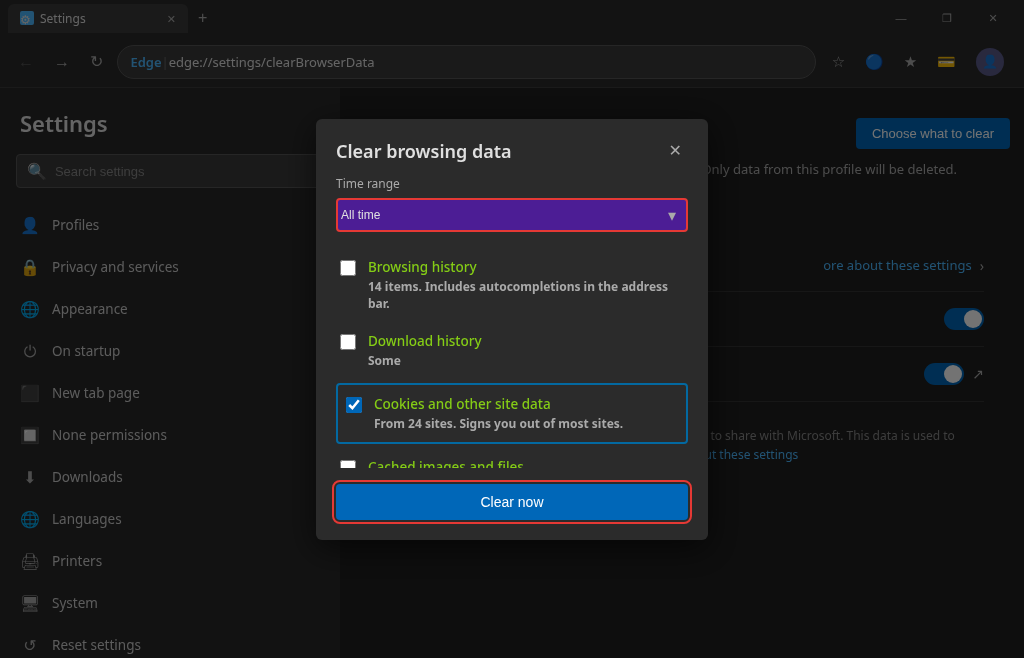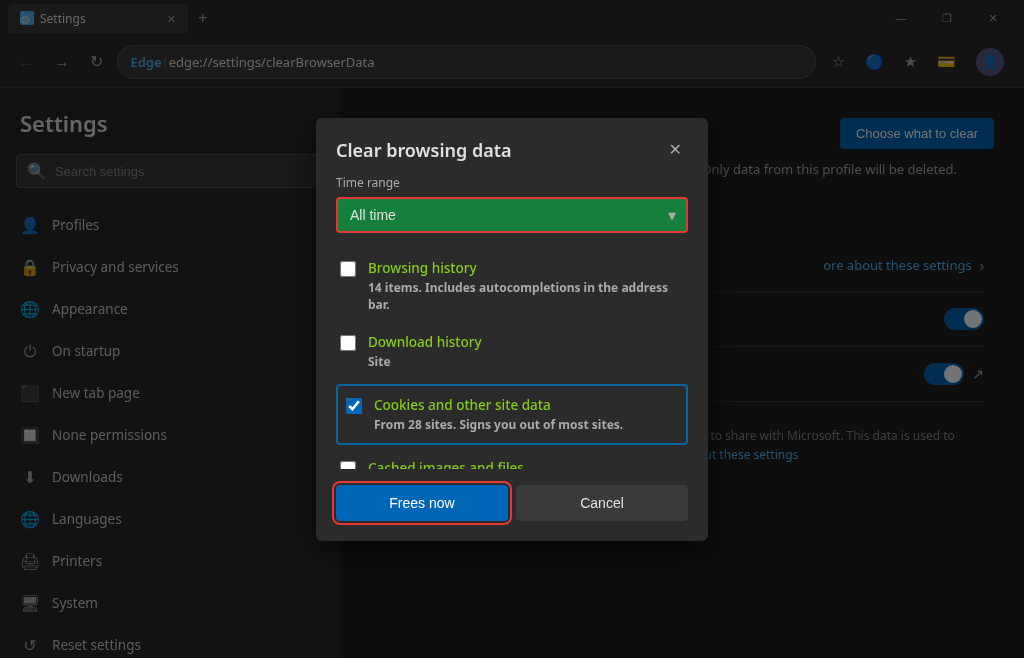"Choose what to clear" .choose-btn { right: 30px -> 14px }
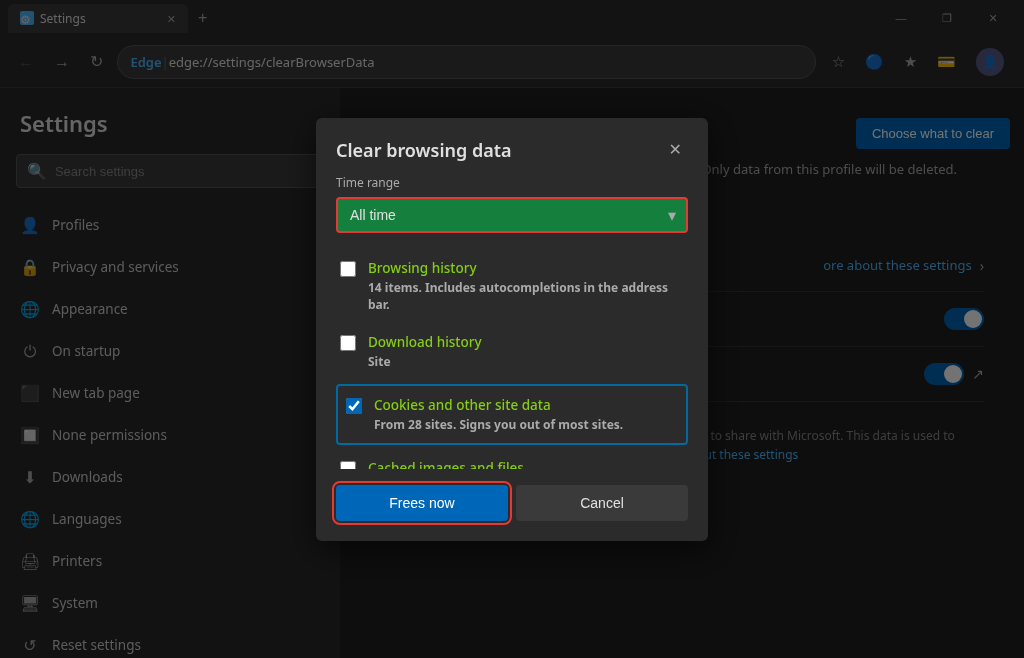"All time" .time-range-wrapper select { background: #15803d -> #4c1d95; font-size: 14px -> 12px; padding: 8px 12px -> 8px 3px }
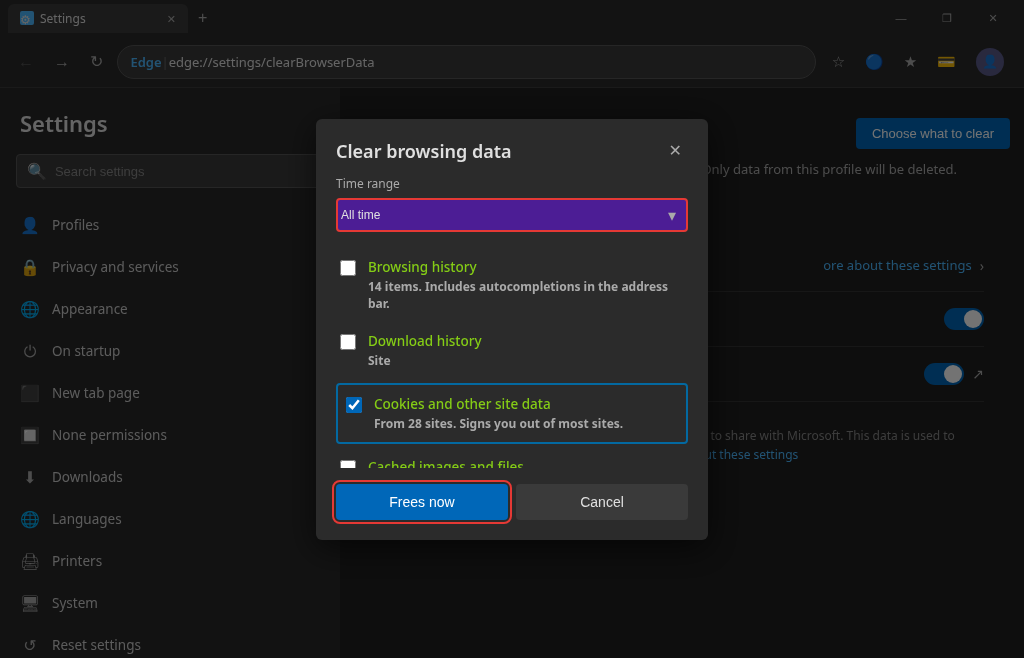"Site" div.item-desc { text: Site -> Some }
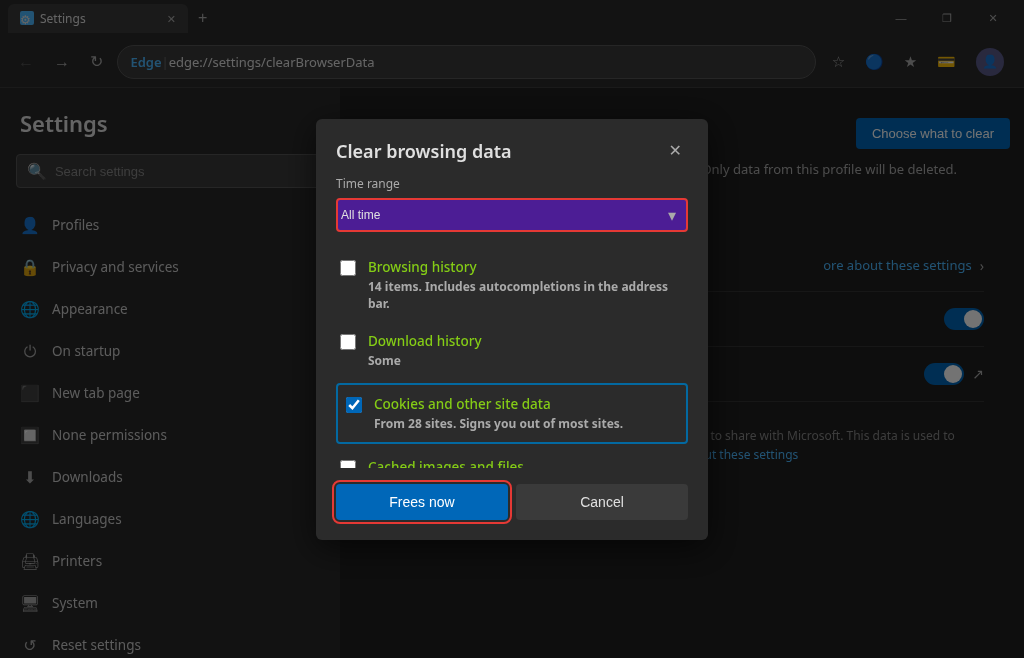"From 28 sites. Signs you" div.item-desc { text: 28 -> 24 }
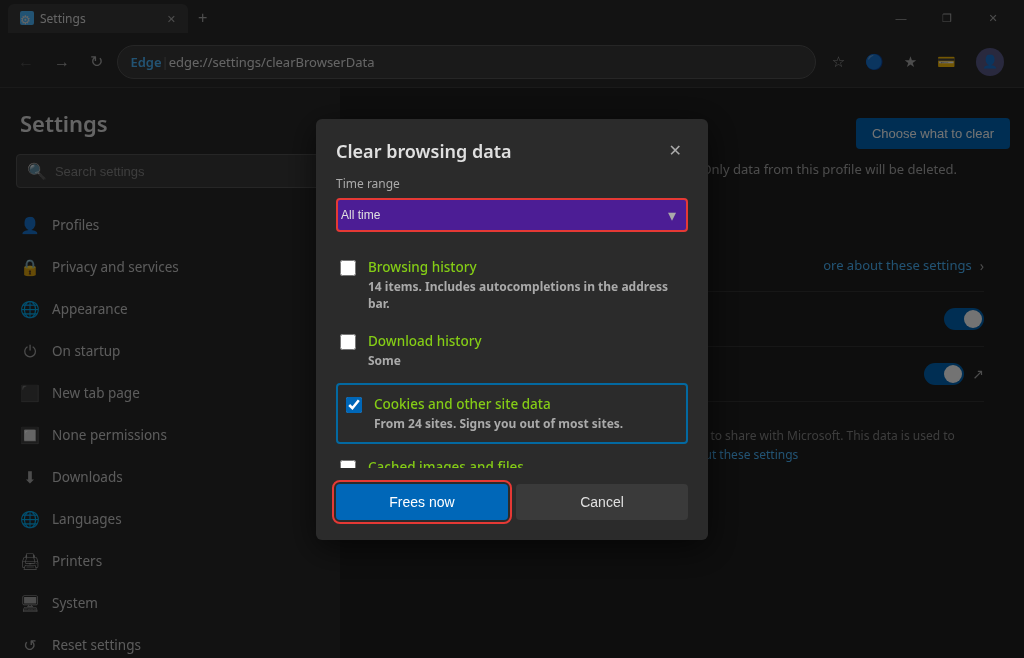"Frees now" button.btn-clear { text: Frees -> Clear }
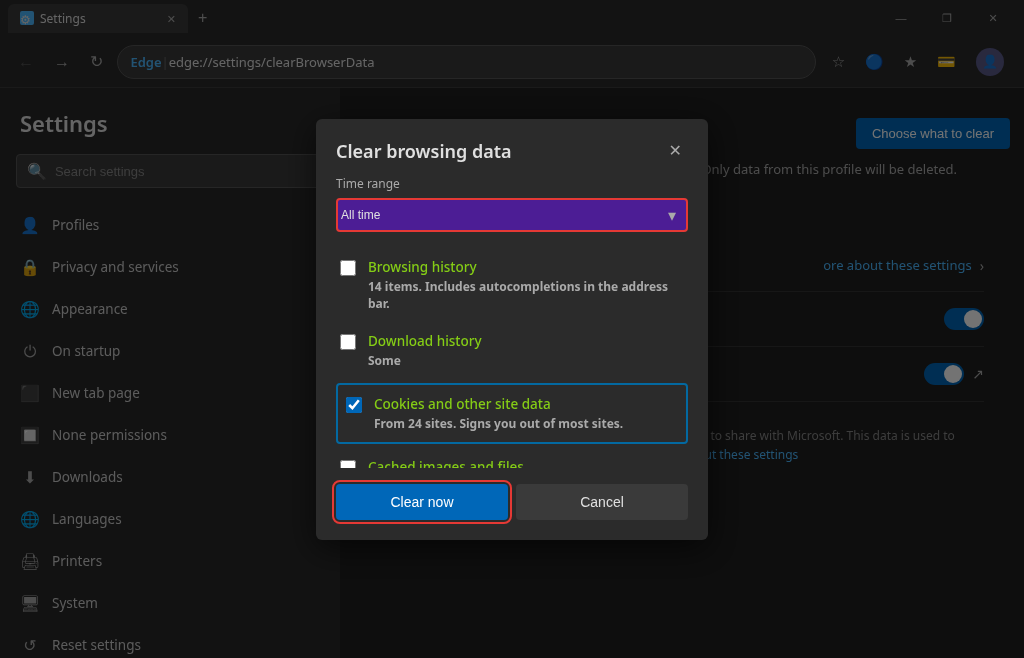"Cancel" button.btn-cancel { html: <button>Cancel</button> -> none }
